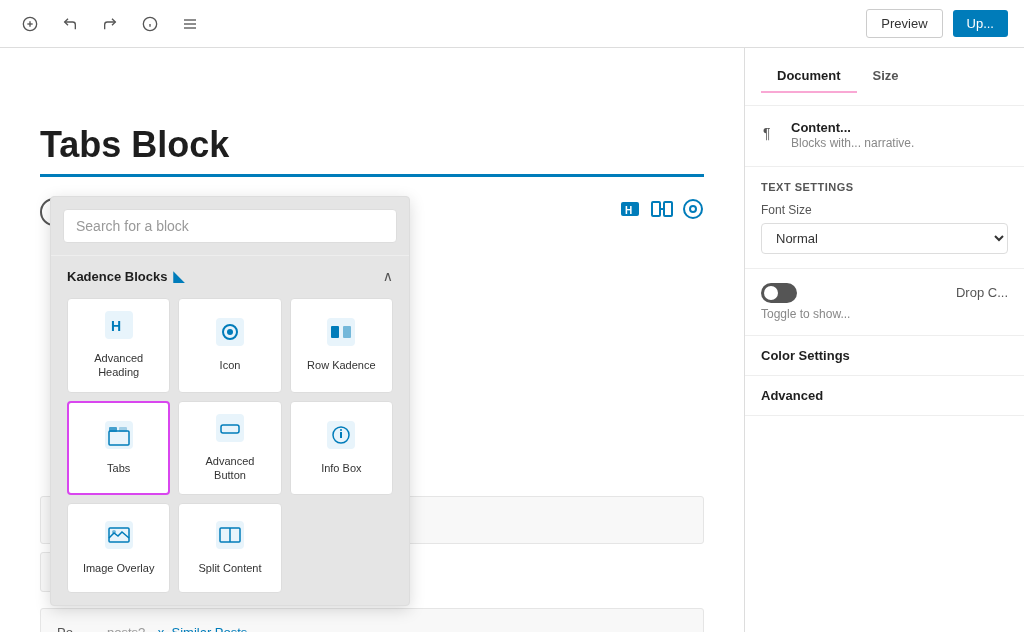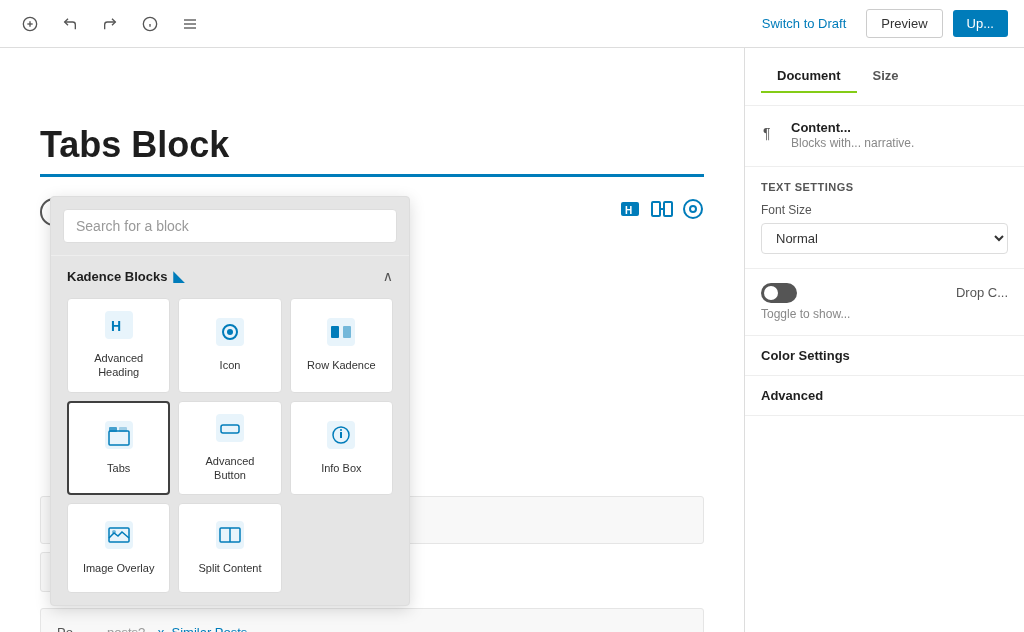"Switch to Draft" button.switch-draft-btn { html: <button>Switch to Draft</button> -> none }
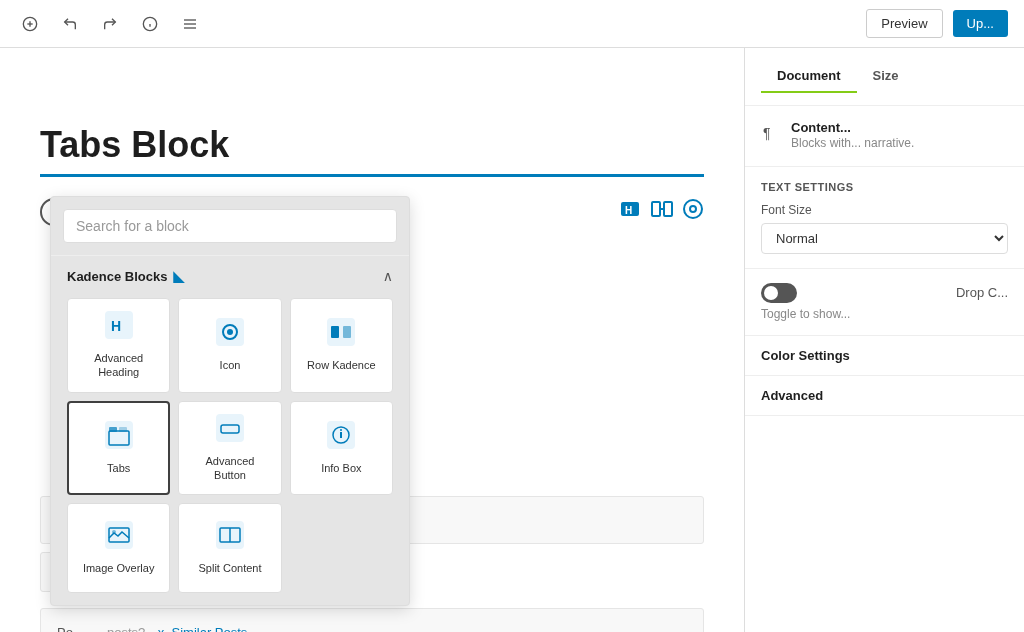"Document" .sidebar-tab.active { border-bottom: 2px solid #84cc16 -> 2px solid #f9a8d4 }
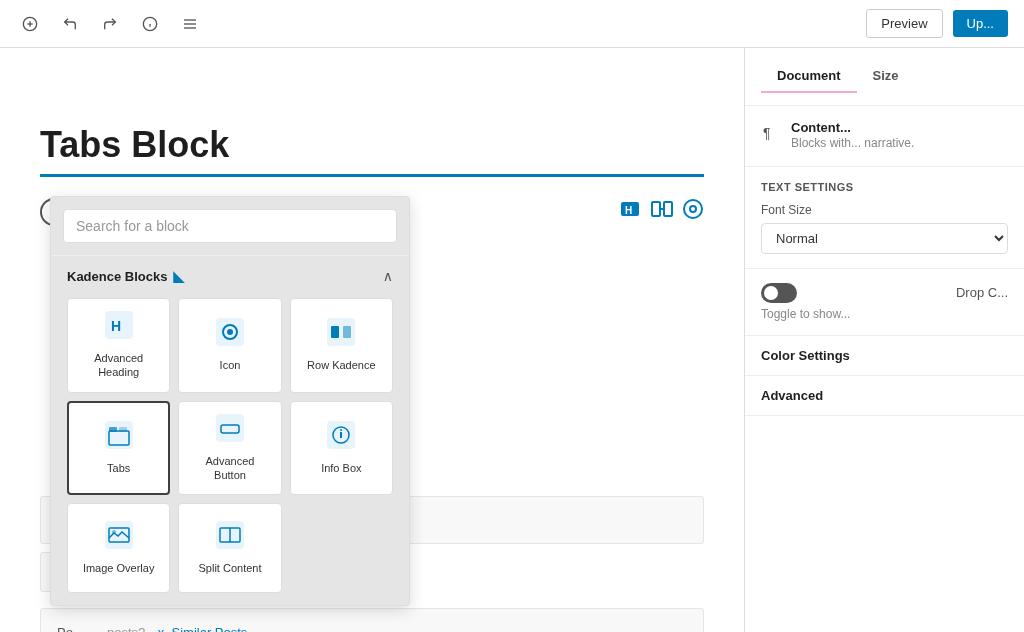"Tabs" .block-item.selected { border: 2px solid #404040 -> 2px solid #d946ef }
